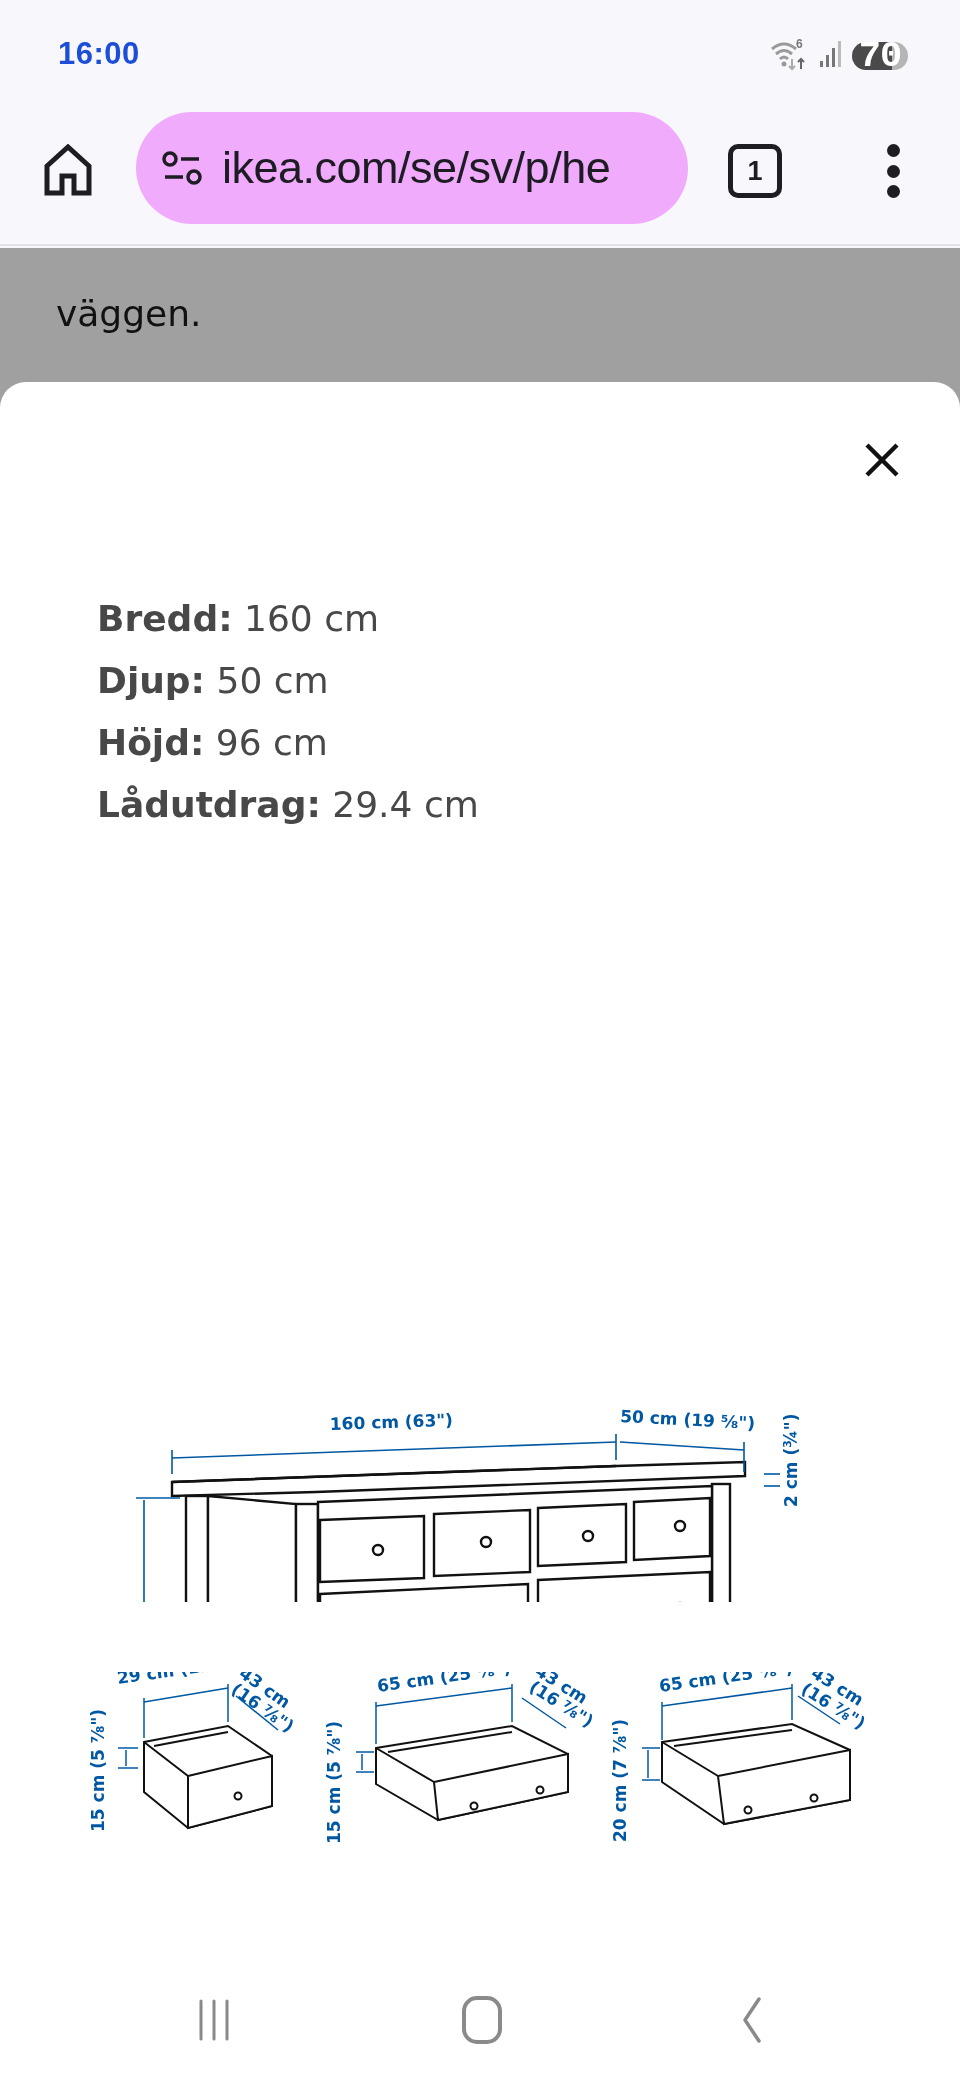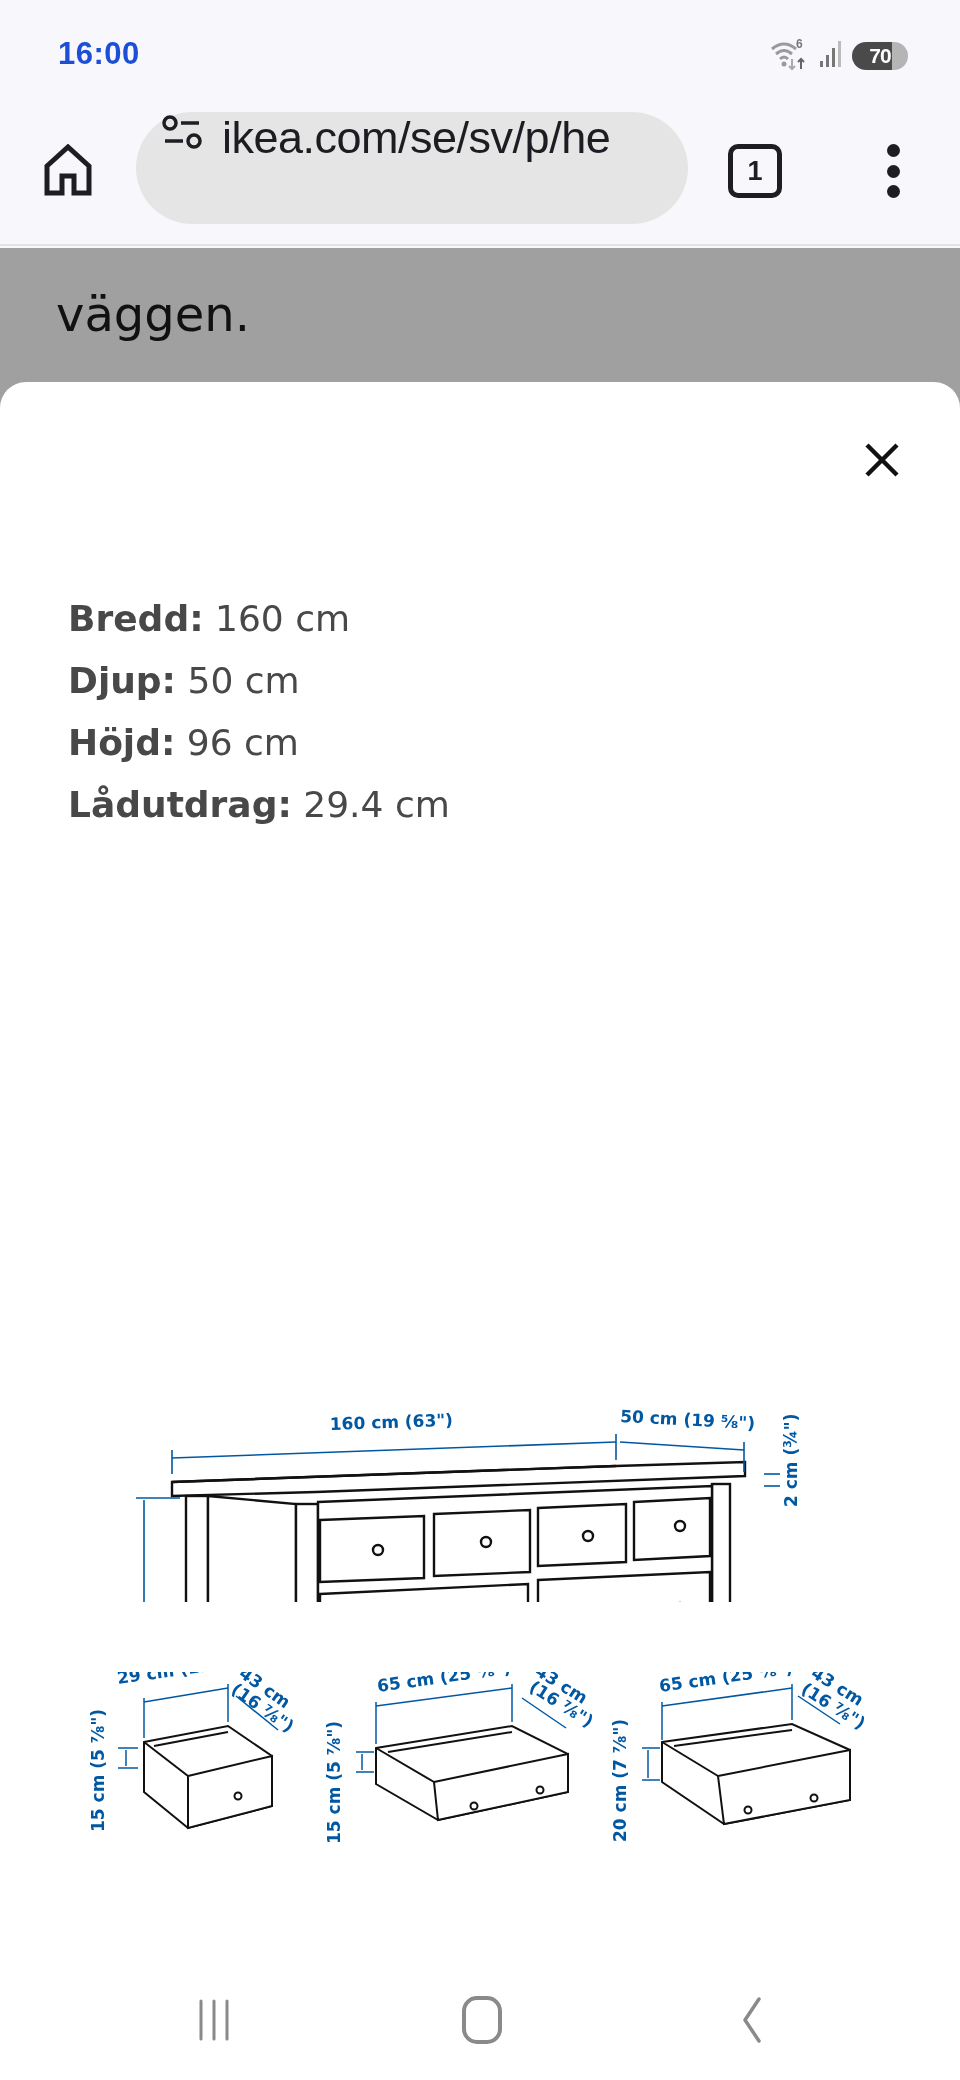"70" .battery { font-family: Liberation Sans, sans-serif -> Liberation Mono, monospace; font-size: 21px -> 37px }
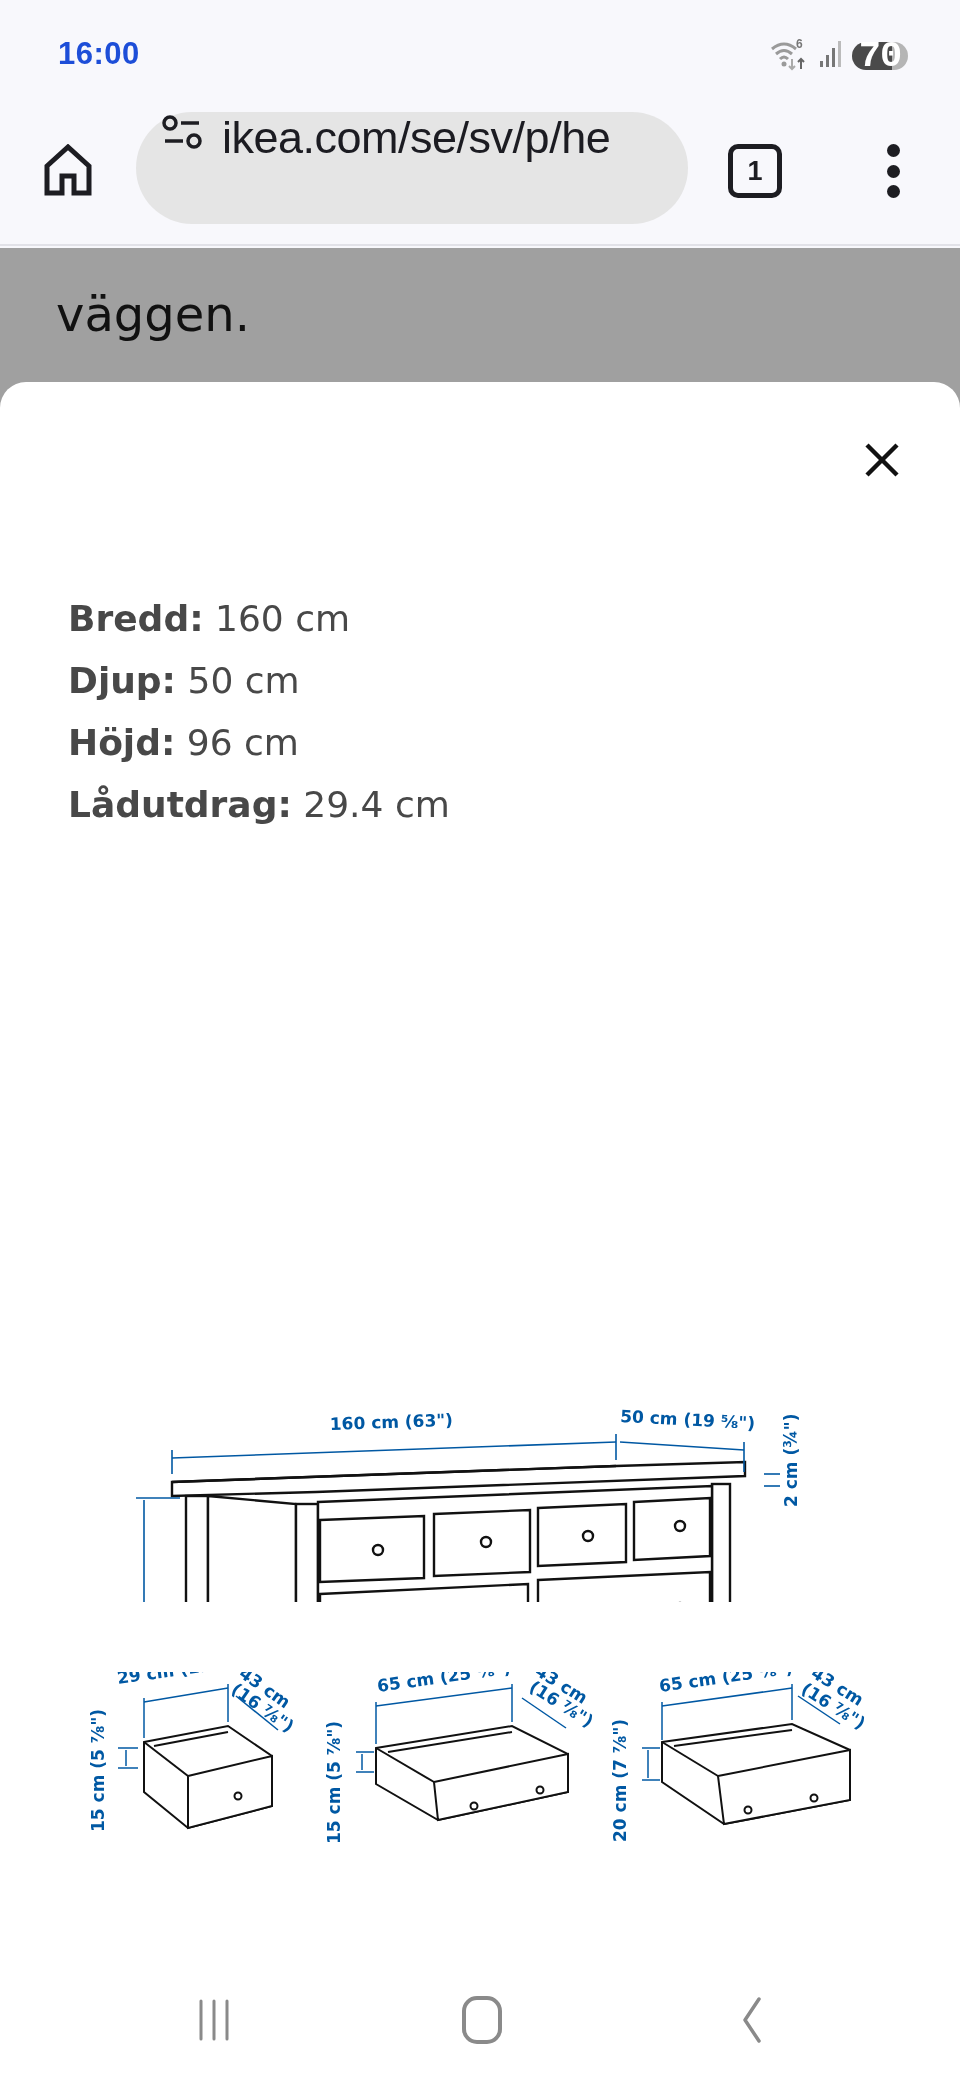"ikea.com/se/sv/p/he" .url-bar { align-items: flex-start -> center; background: #e5e5e5 -> #f0abfc }
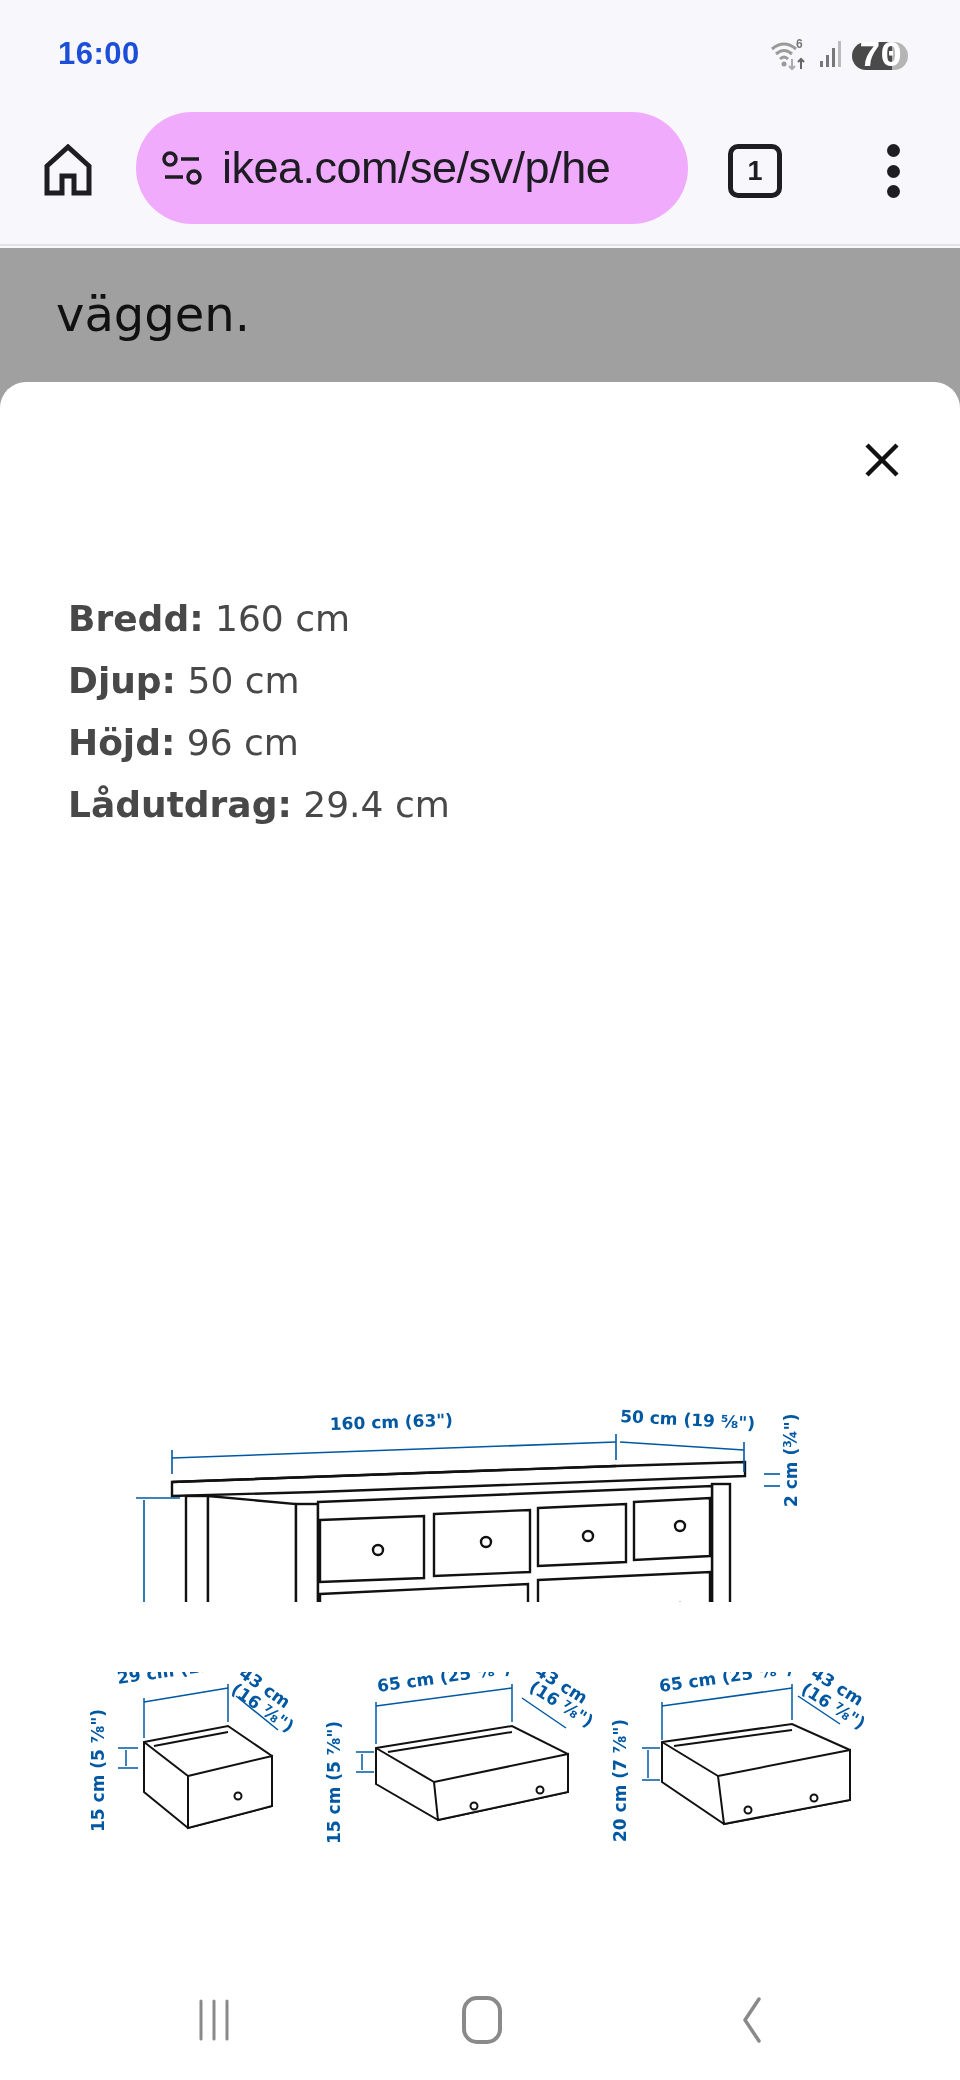"väggen." .page-text { font-size: 48px -> 36px }
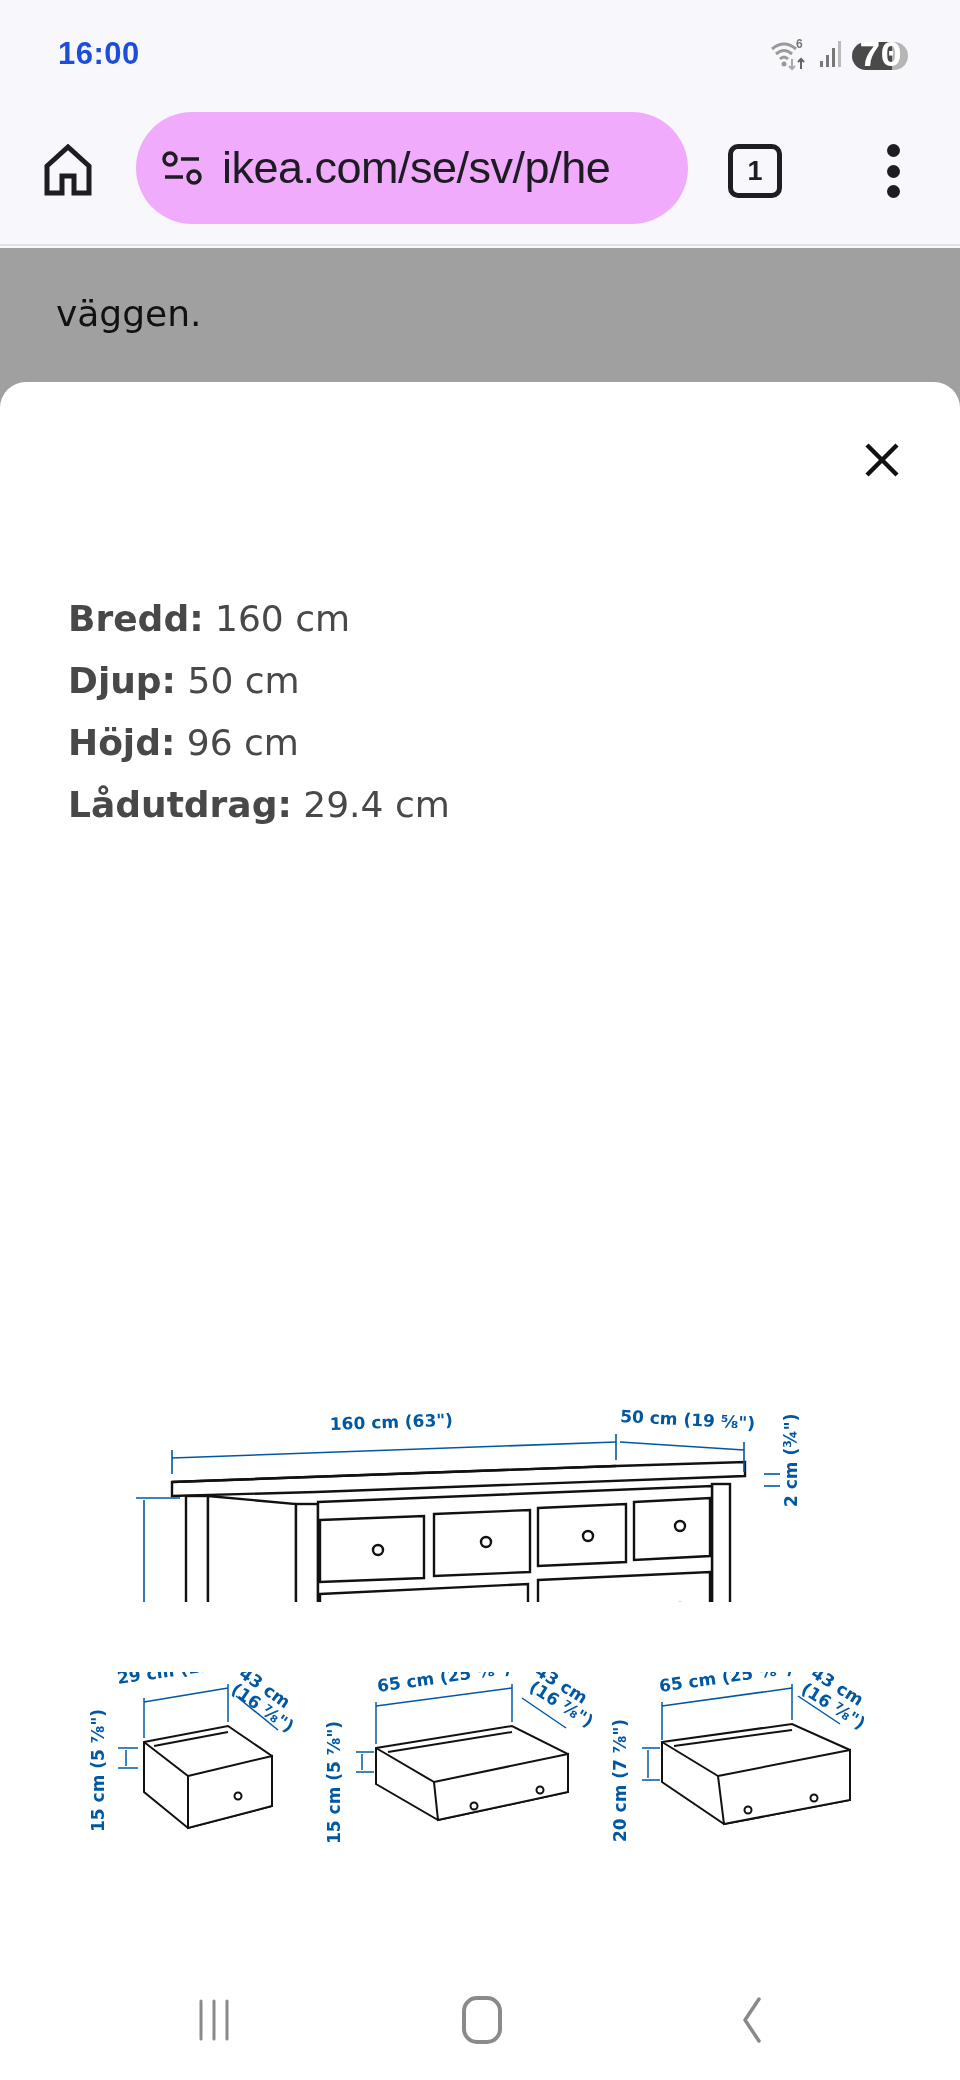"Bredd: 160 cm" .dim-row { margin-left: none -> 29px }
